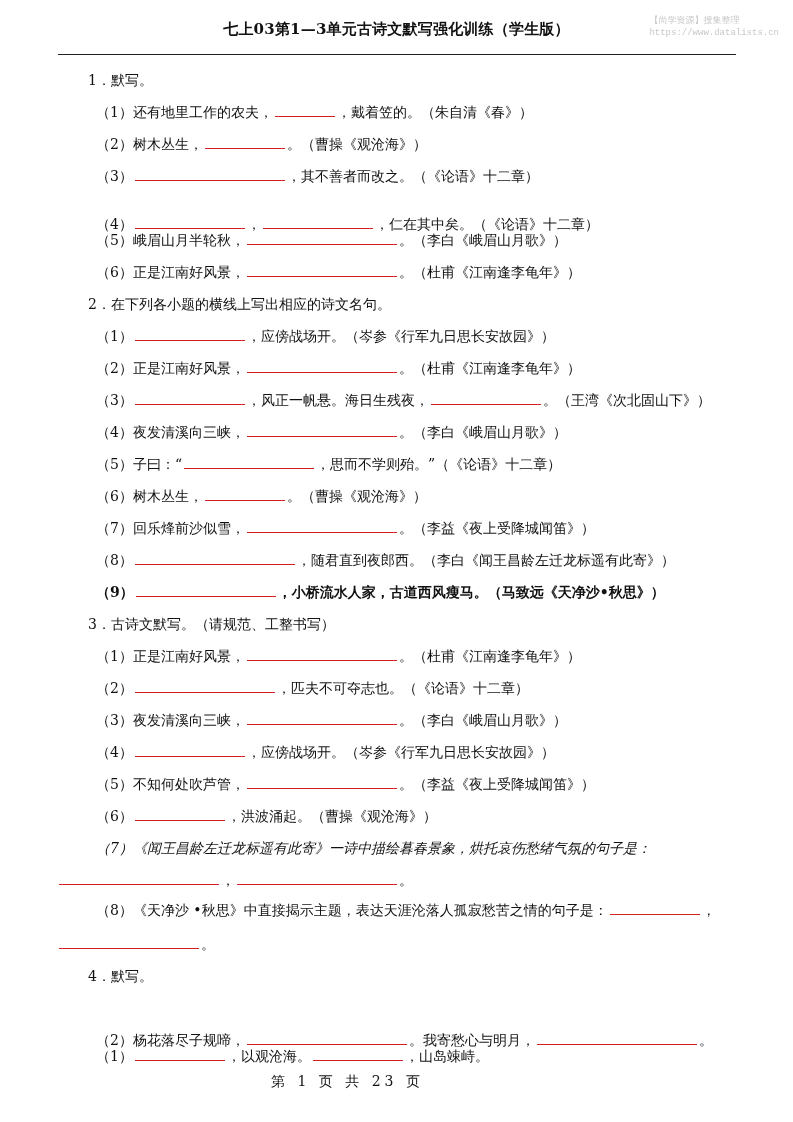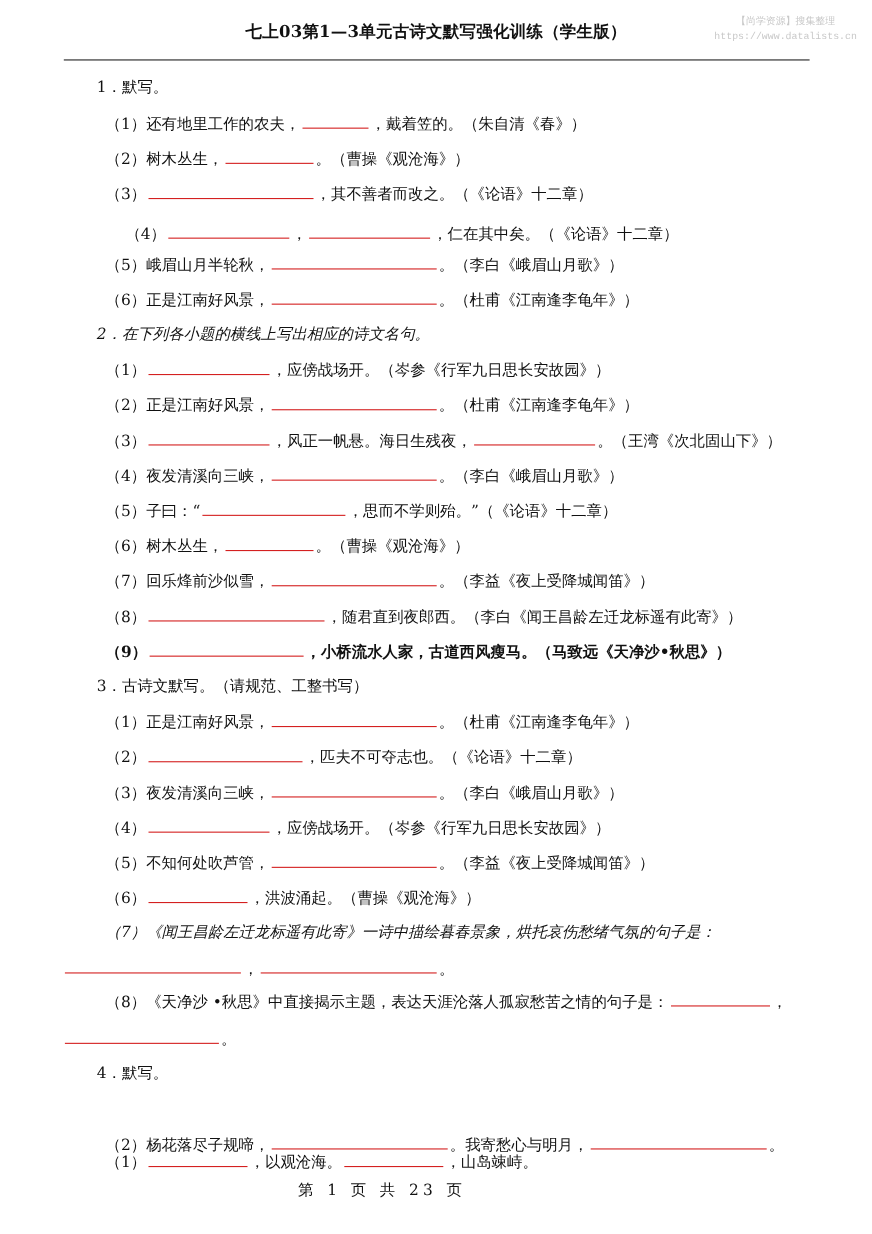"【尚学资源】搜集整理" .watermark { text-align: center -> left }
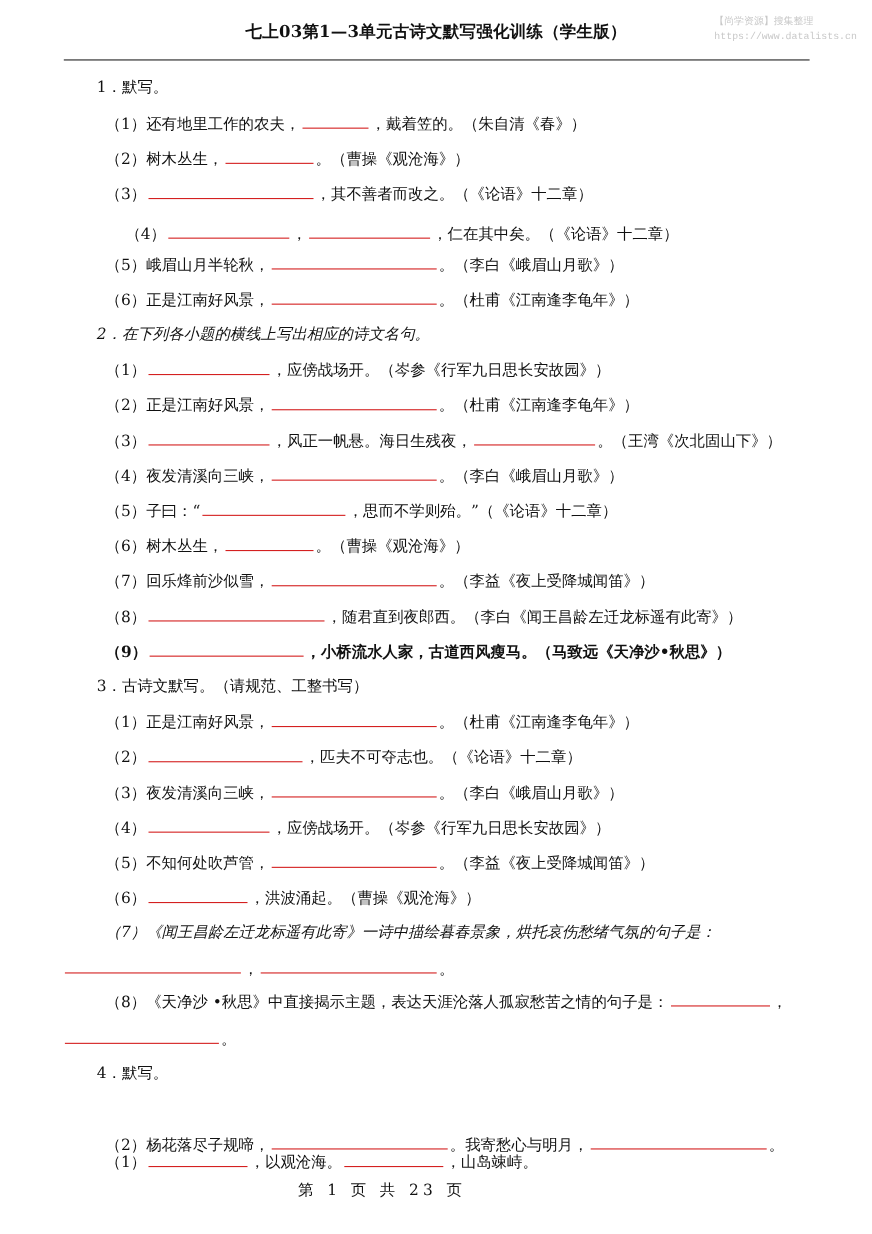"（4） ， ，仁在其中矣。（《论语》十二章）" div.line { margin-left: 18px -> none; top: 140px -> 152px }
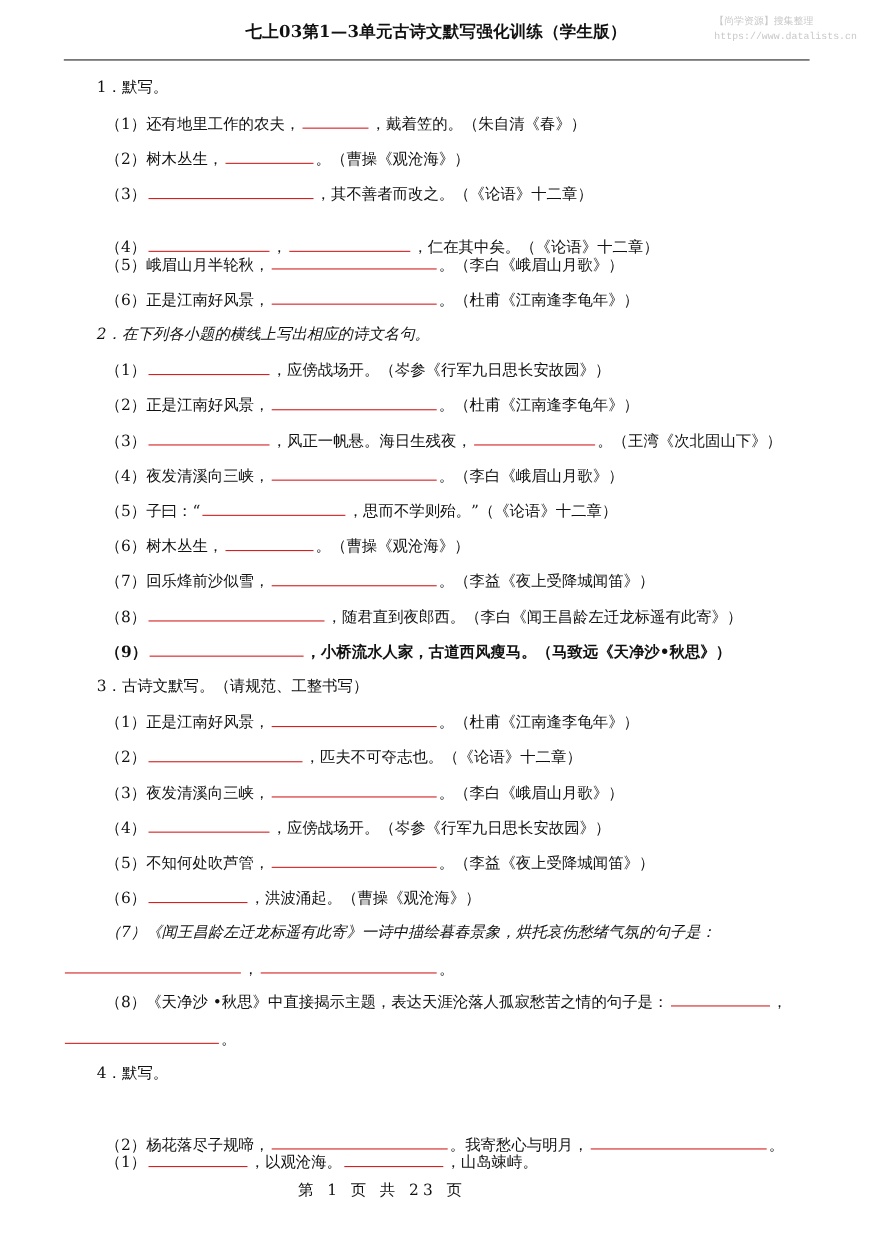"2．在下列各小题的横线上写出相应的诗文名句。" div.line { font-style: italic -> none }
